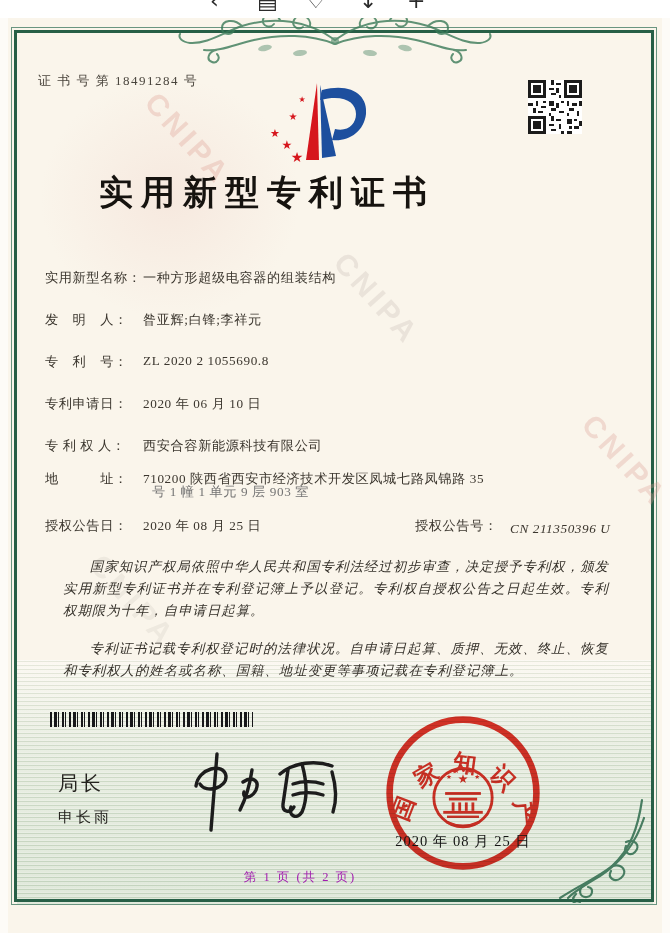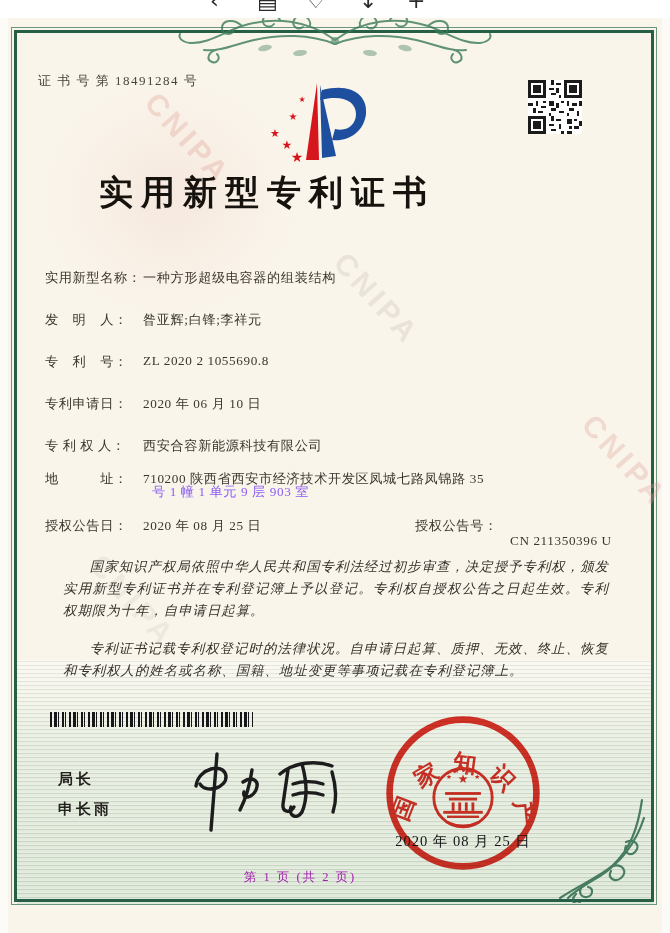"号 1 幢 1 单元" .addr2 { color: #8b5cf6 -> #737373 }
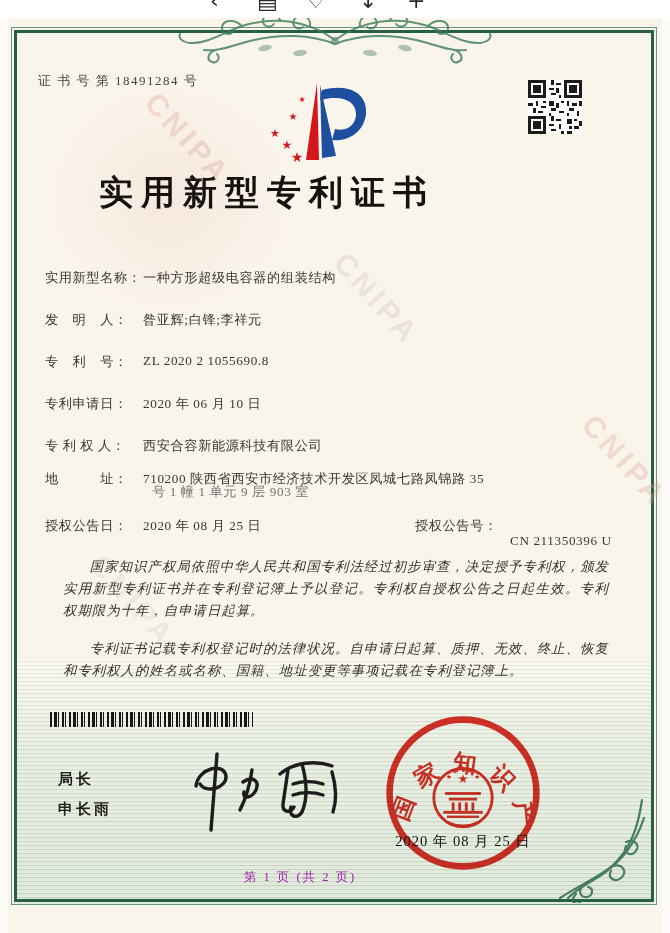"CN 211350396 U" .gval2 { font-style: none -> italic; top: 16px -> 4px }
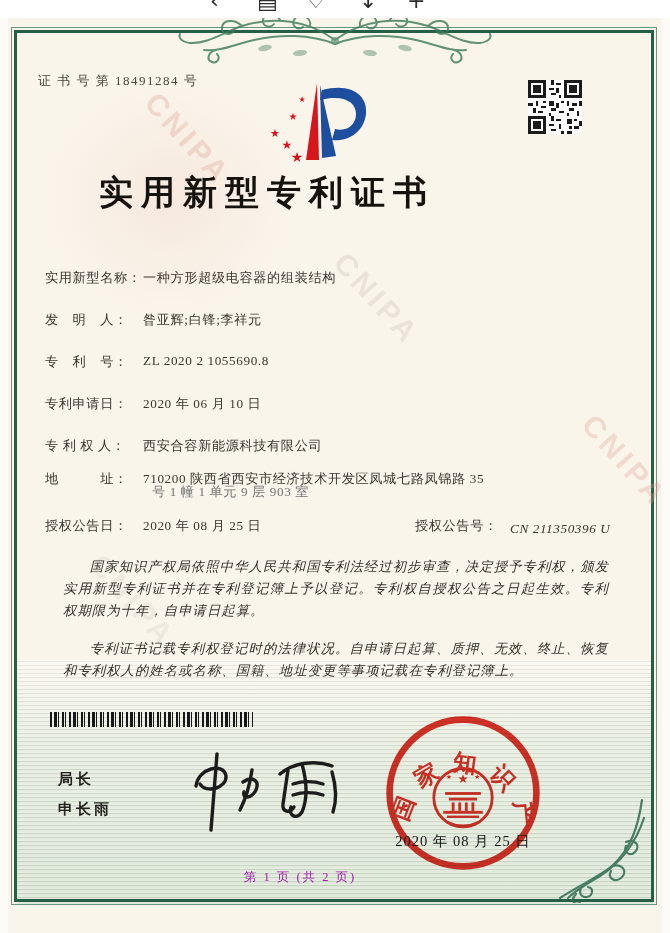"局长" #director .dt { font-size: 15px -> 20px; font-weight: 700 -> 400 }
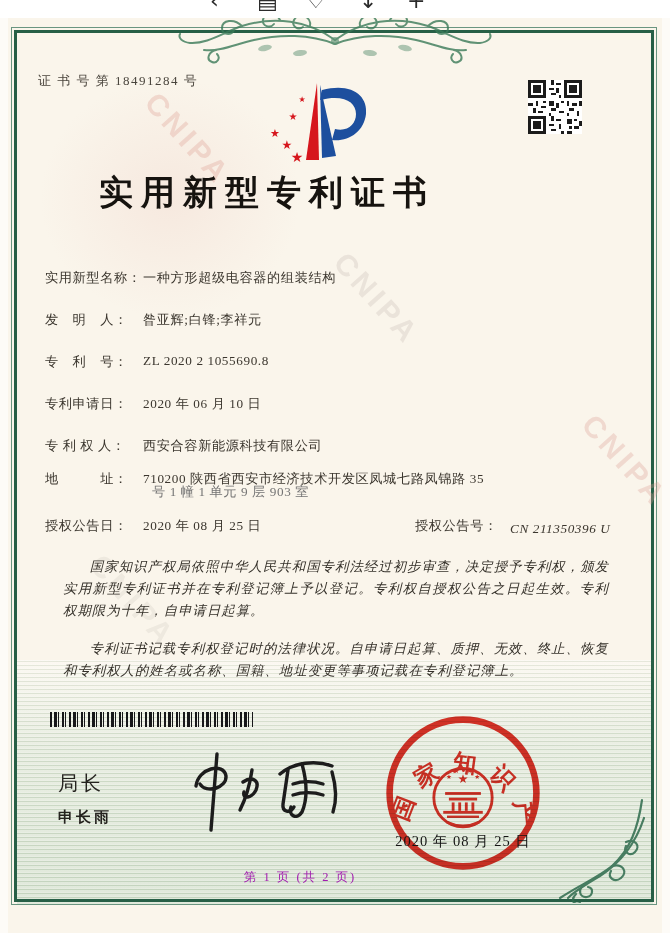"申长雨" #director .dn { font-weight: 700 -> 400 }
